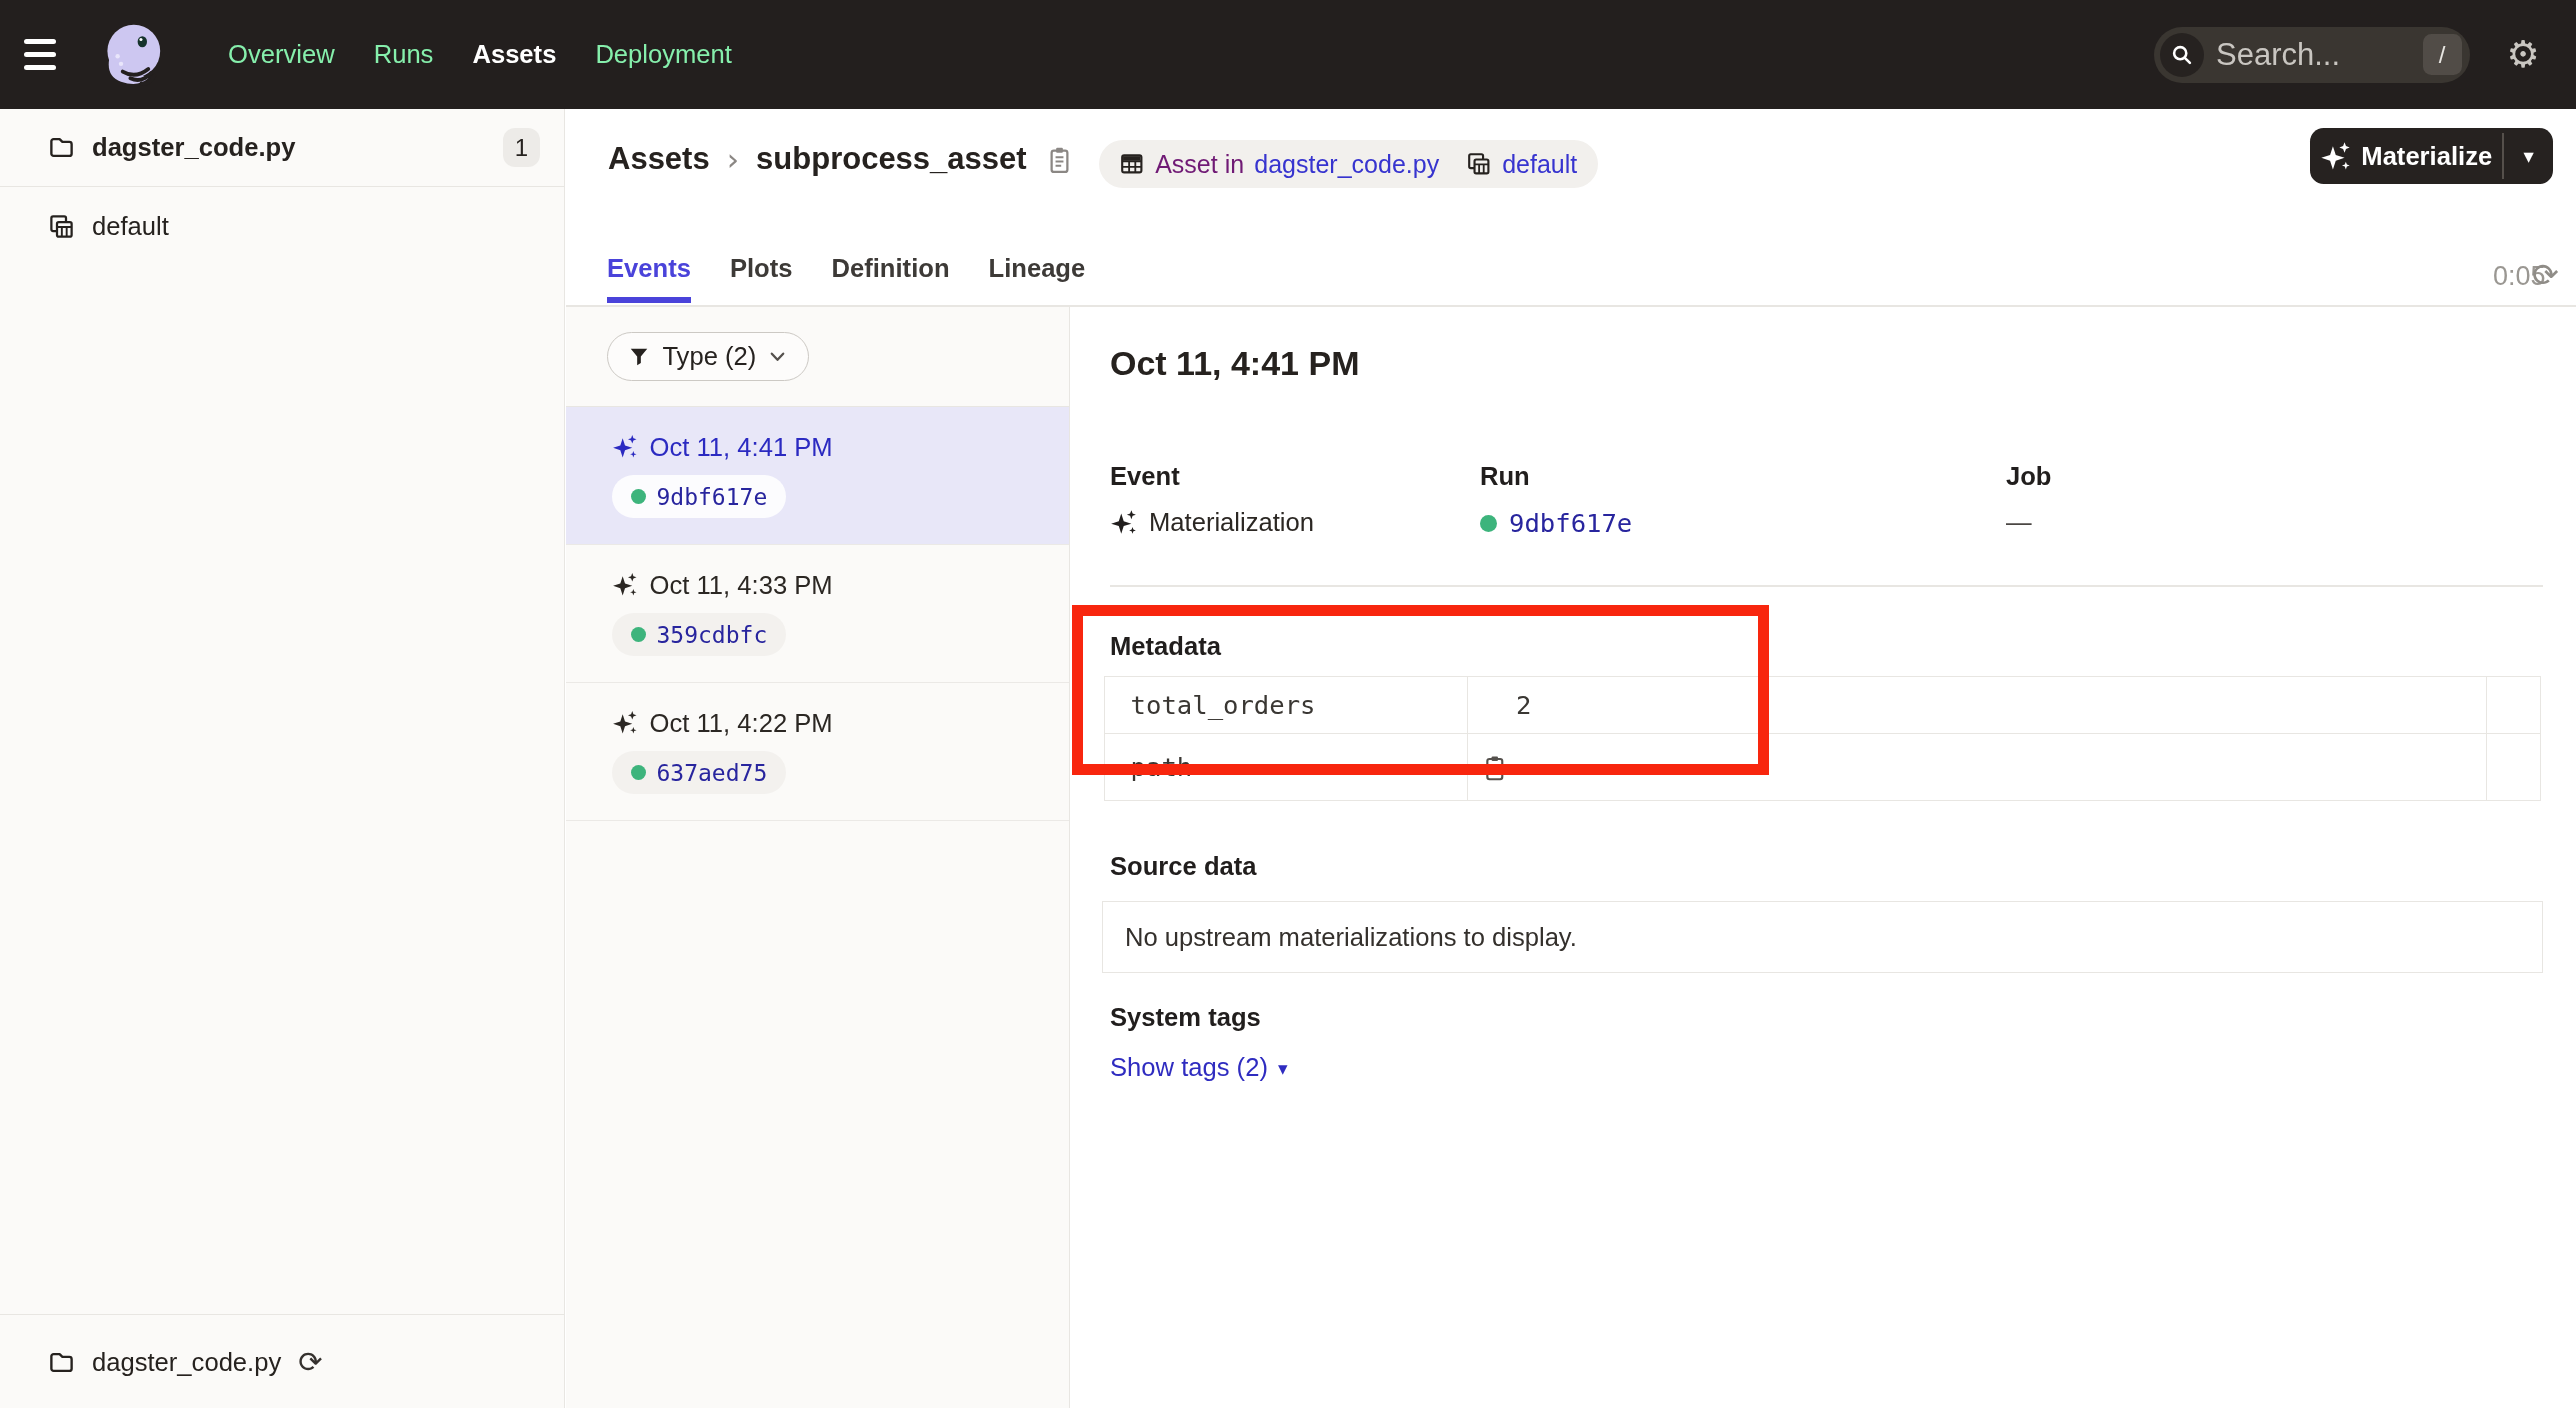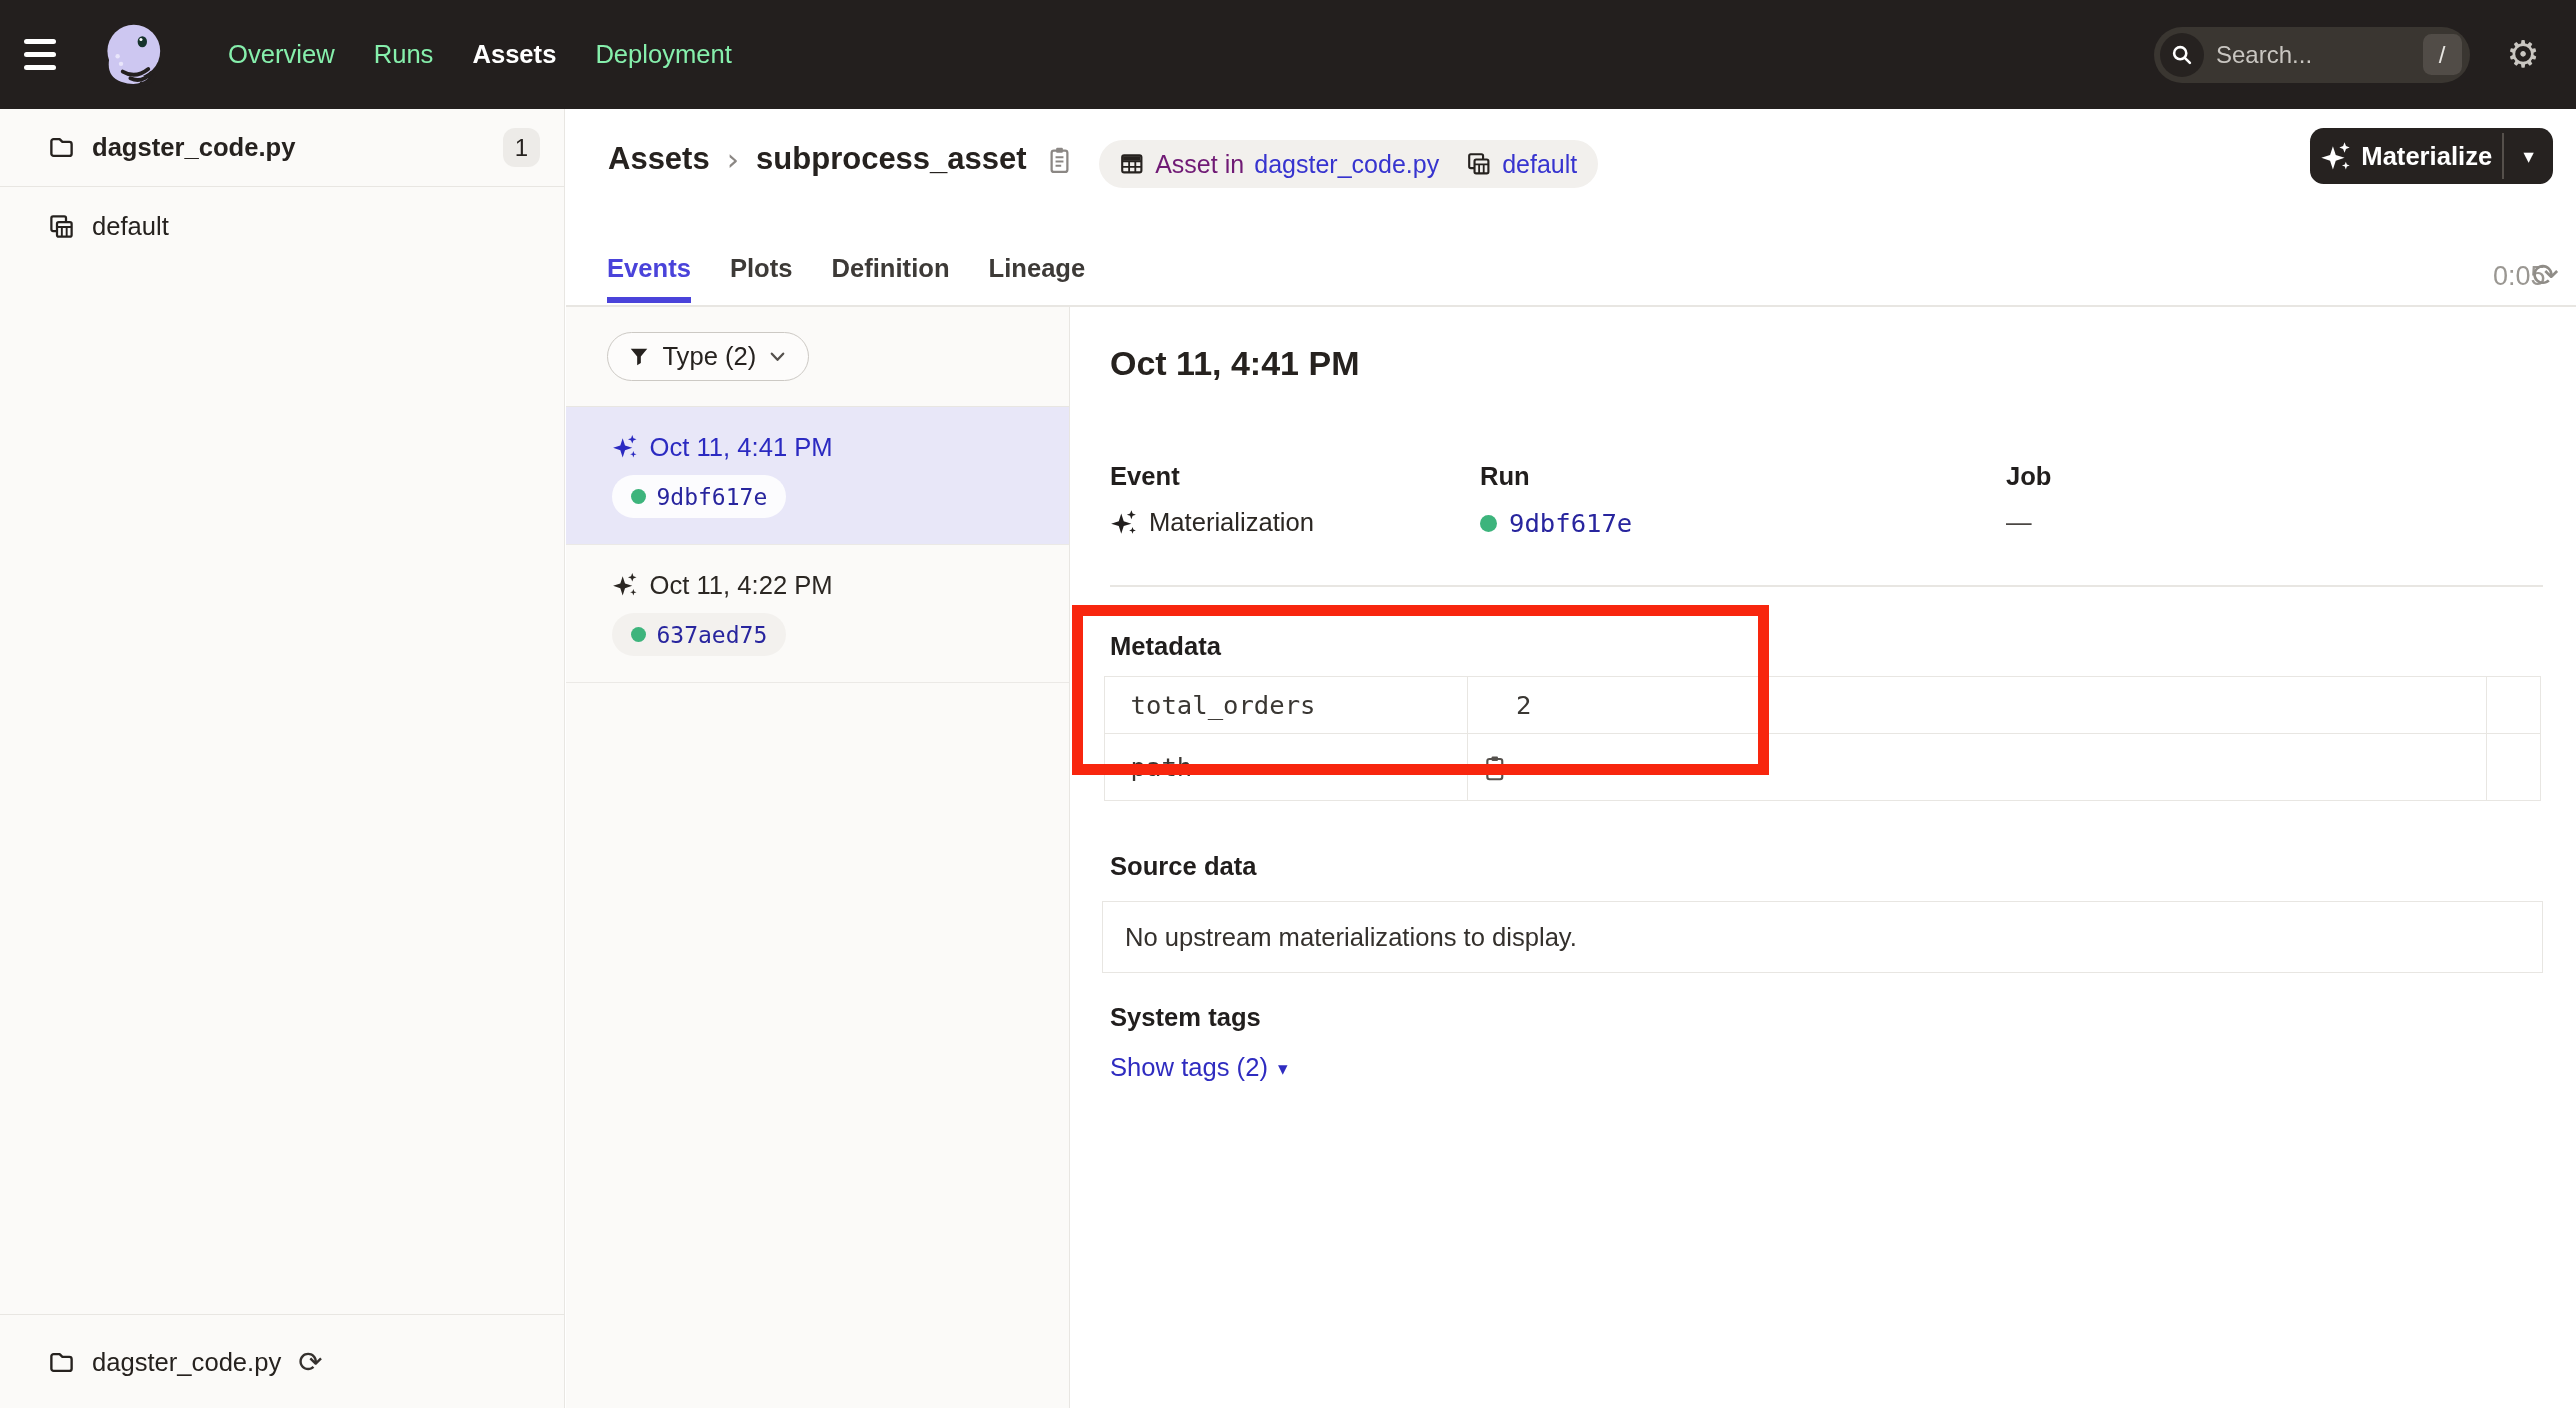"Search..." .search-input { font-size: 24px -> 31px }
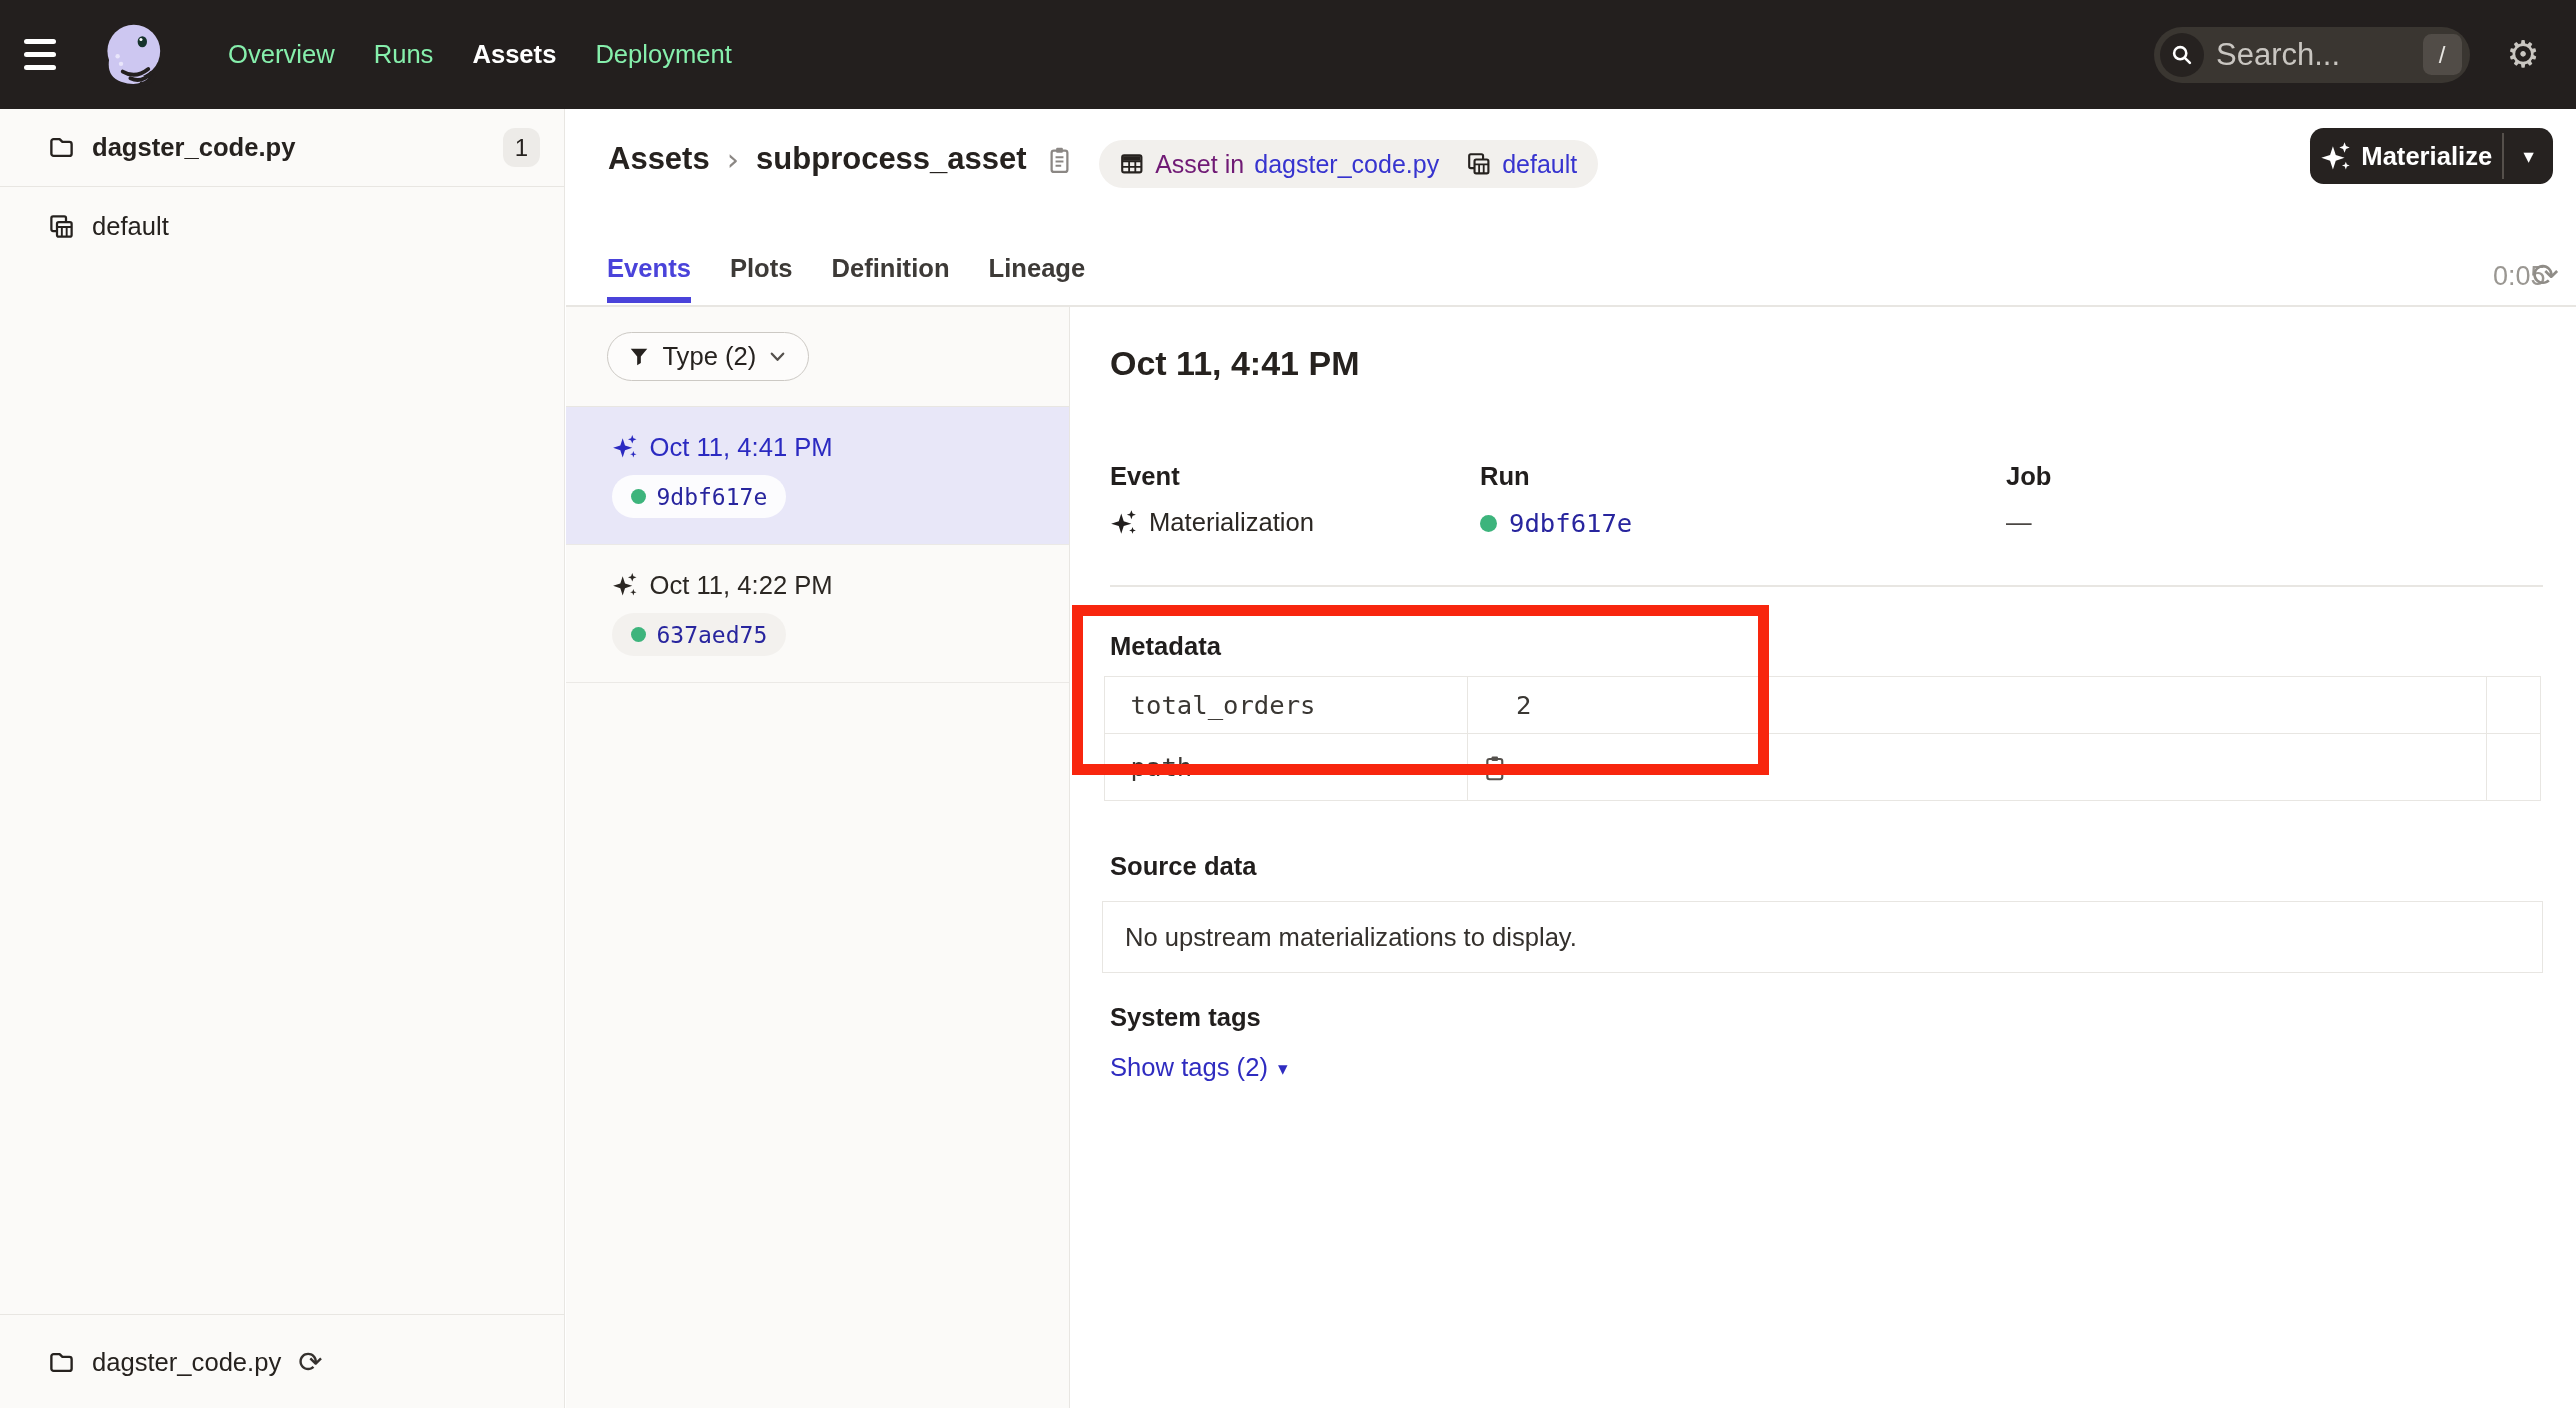"Oct 11, 4:33 PM" div.event-item { html: none -> <div> <div> <span> <svg> <path></path> <path></path> <path></path> </svg> </span> <span>Oct 11, 4:33 PM</span> </div> <span> <span></span> <span>359cdbfc</span> </span> </div> }
